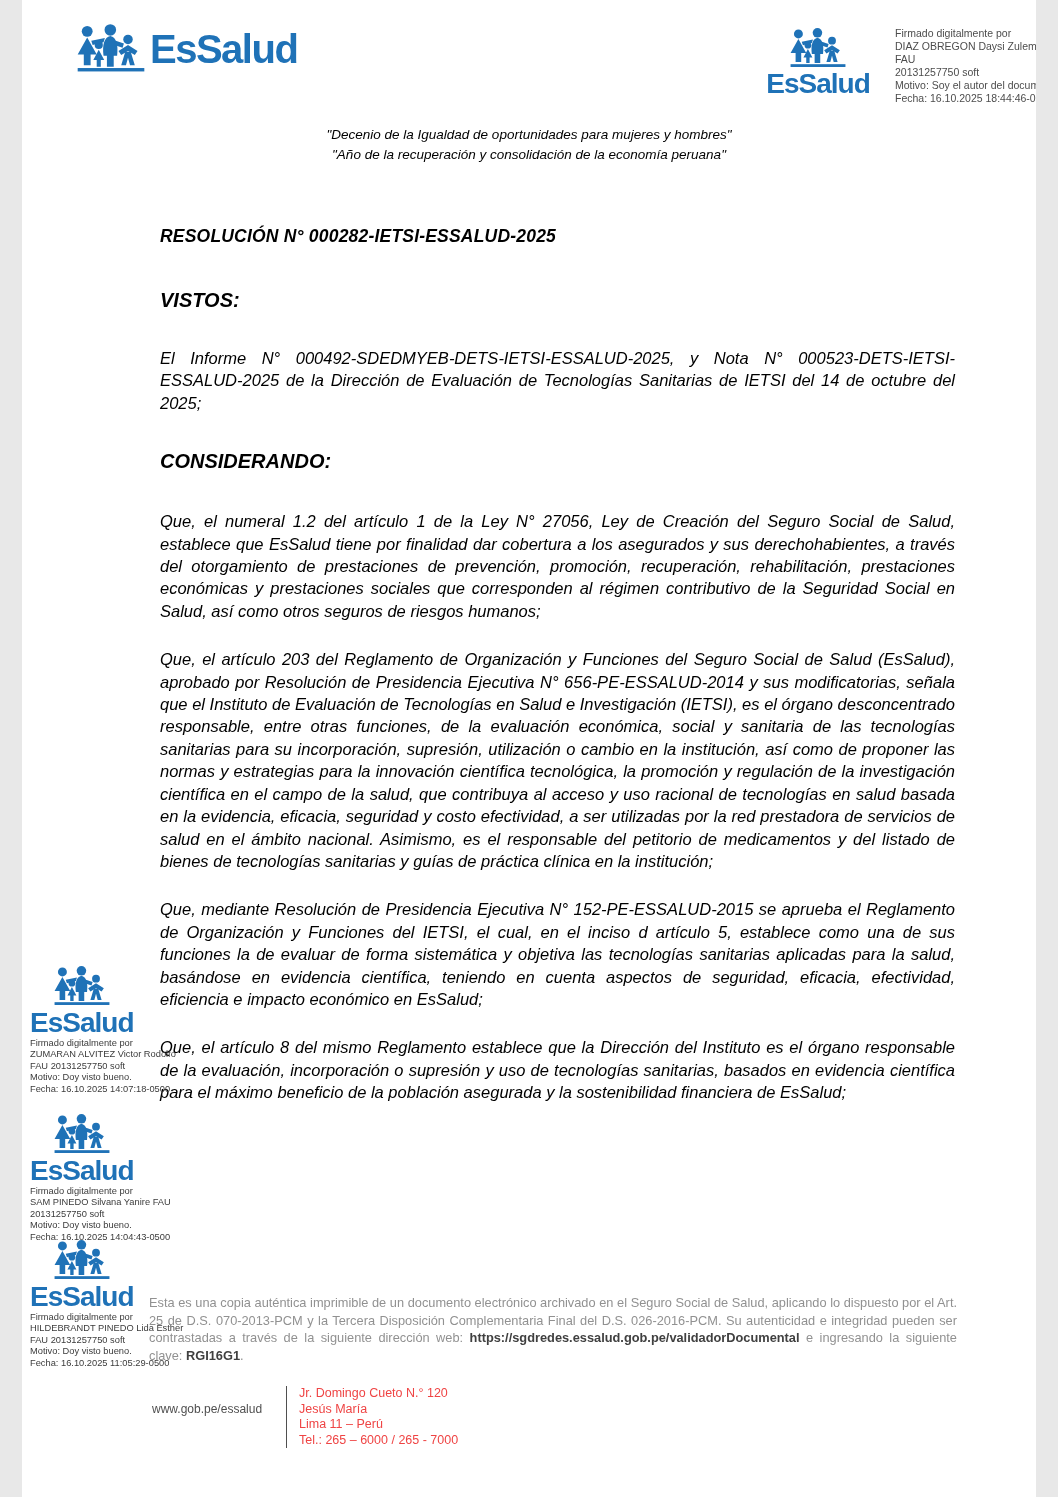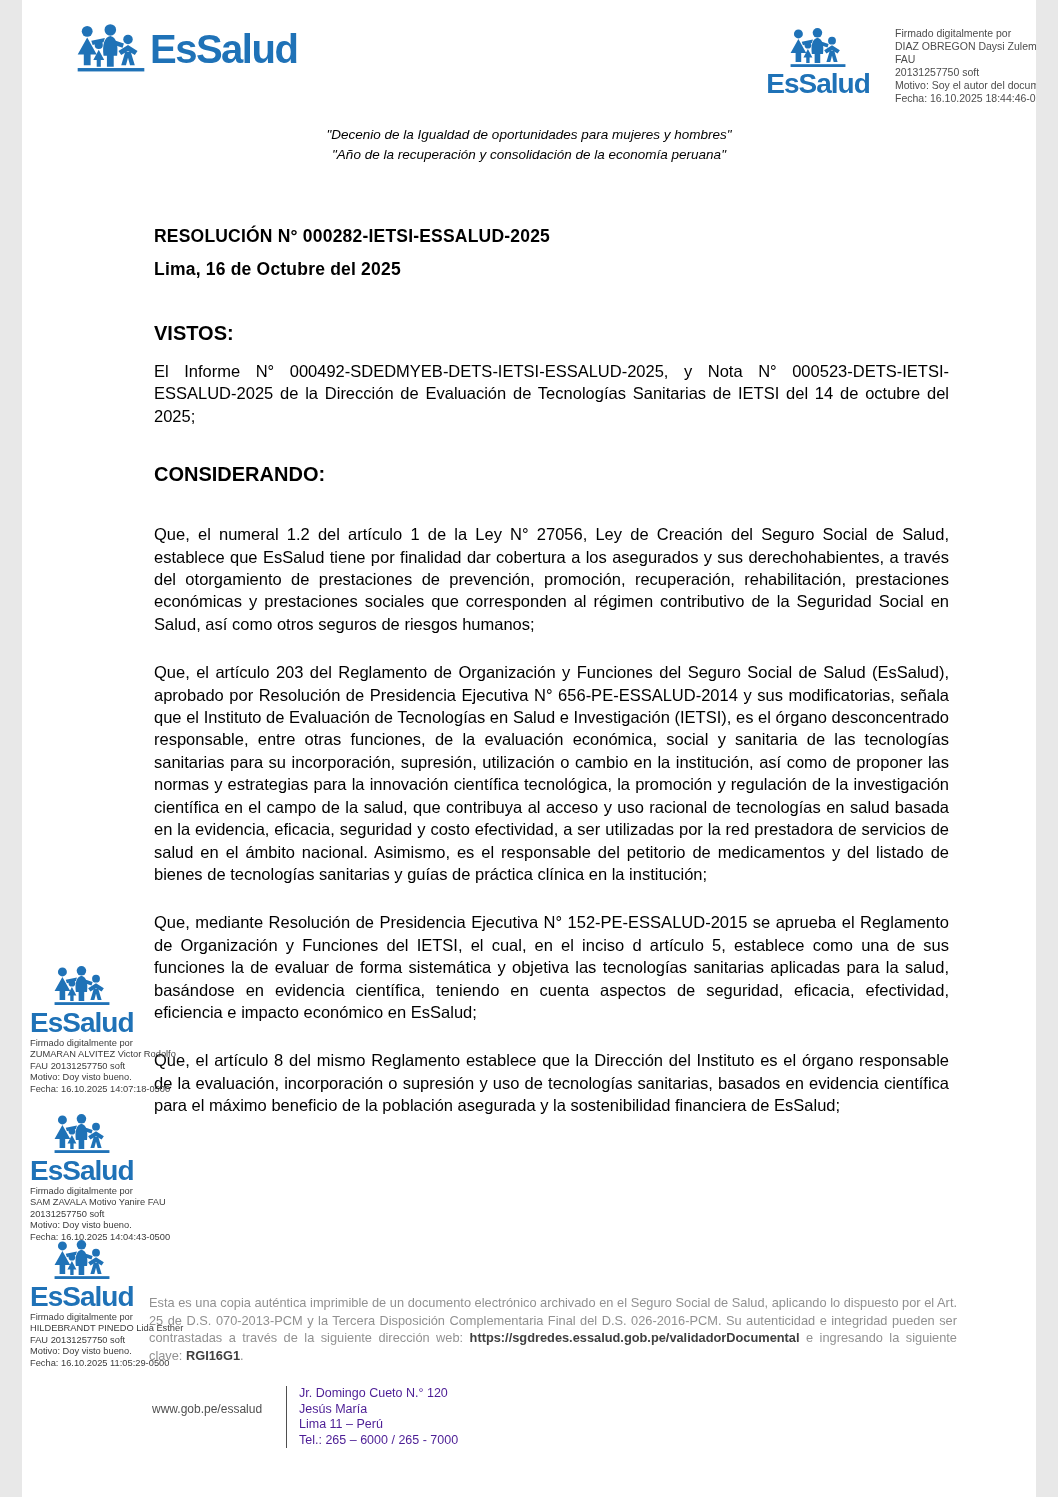"RESOLUCIÓN N° 000282-IETSI-ESSALUD-2025" .doc { font-style: none -> italic; left: 132px -> 138px }
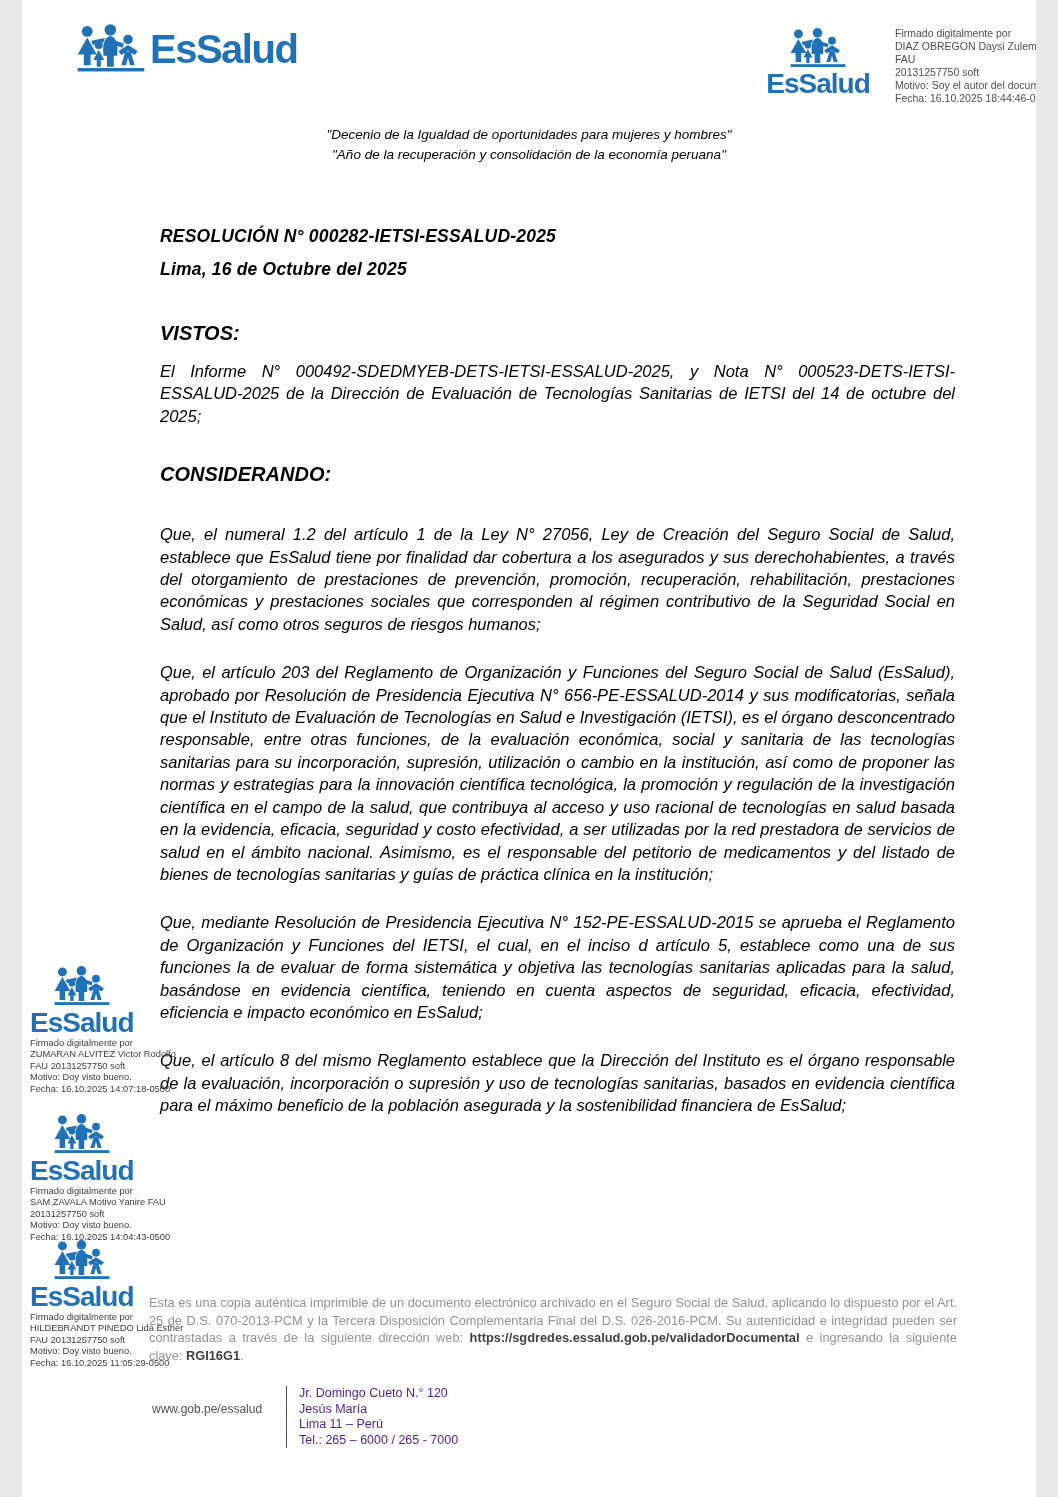"Lima, 16 de Octubre del" div.title-line { html: <div>Lima, 16 de Octubre del 2025</div> -> none }
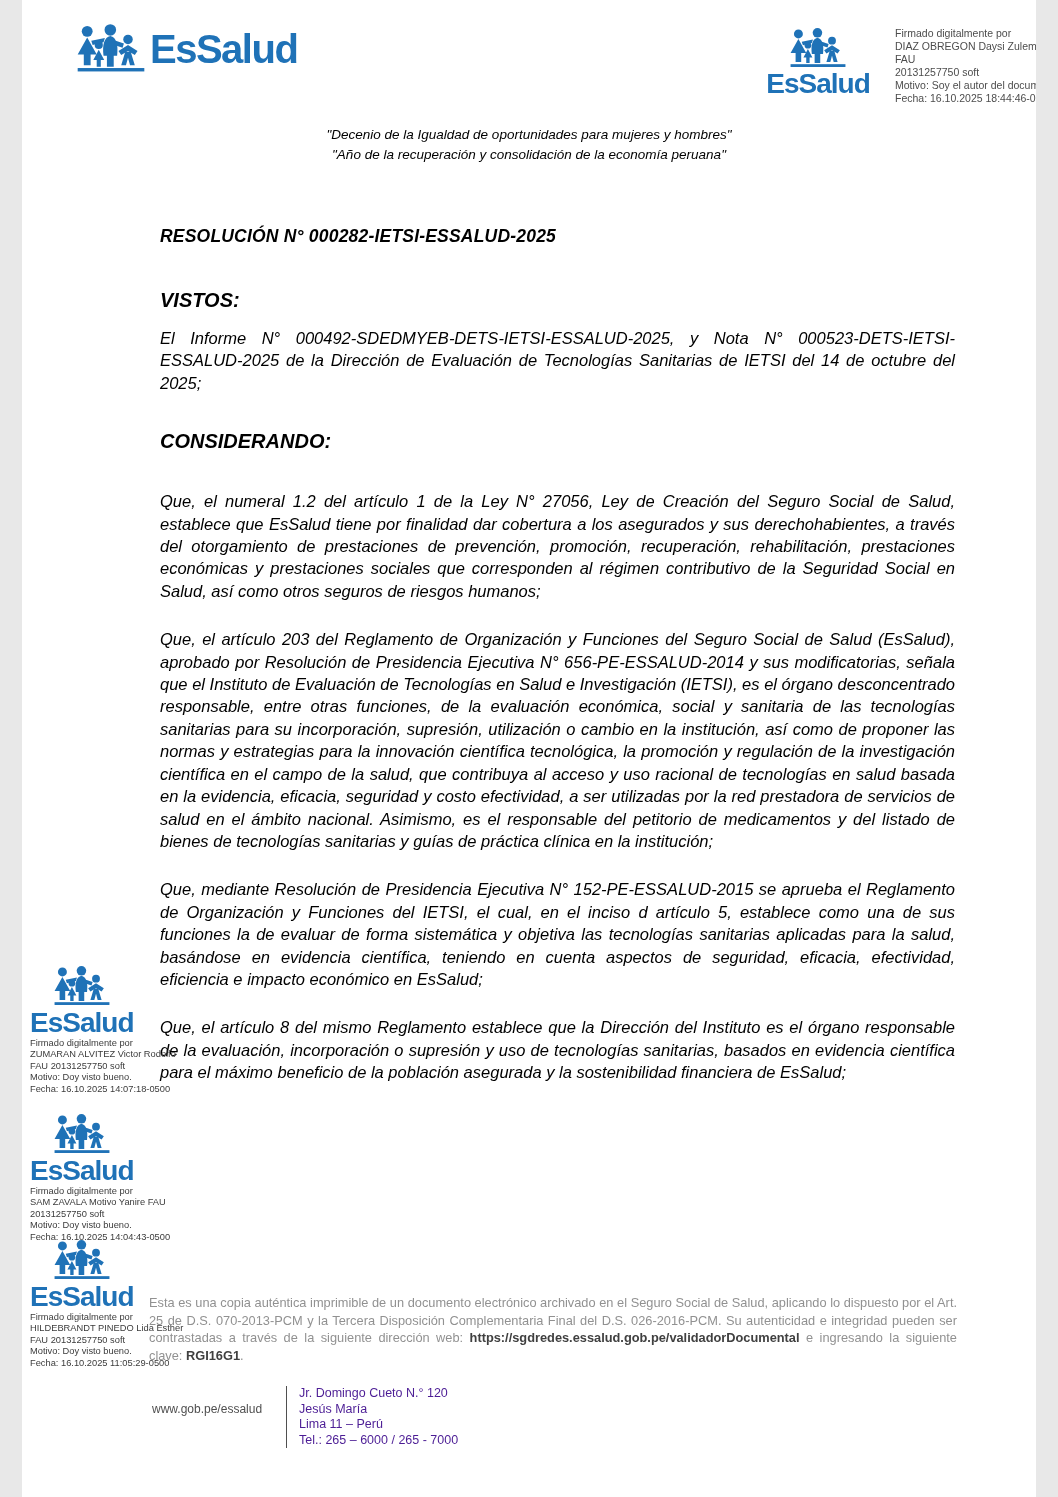"El Informe N°" .doc p { margin-top: 16px -> 36px }
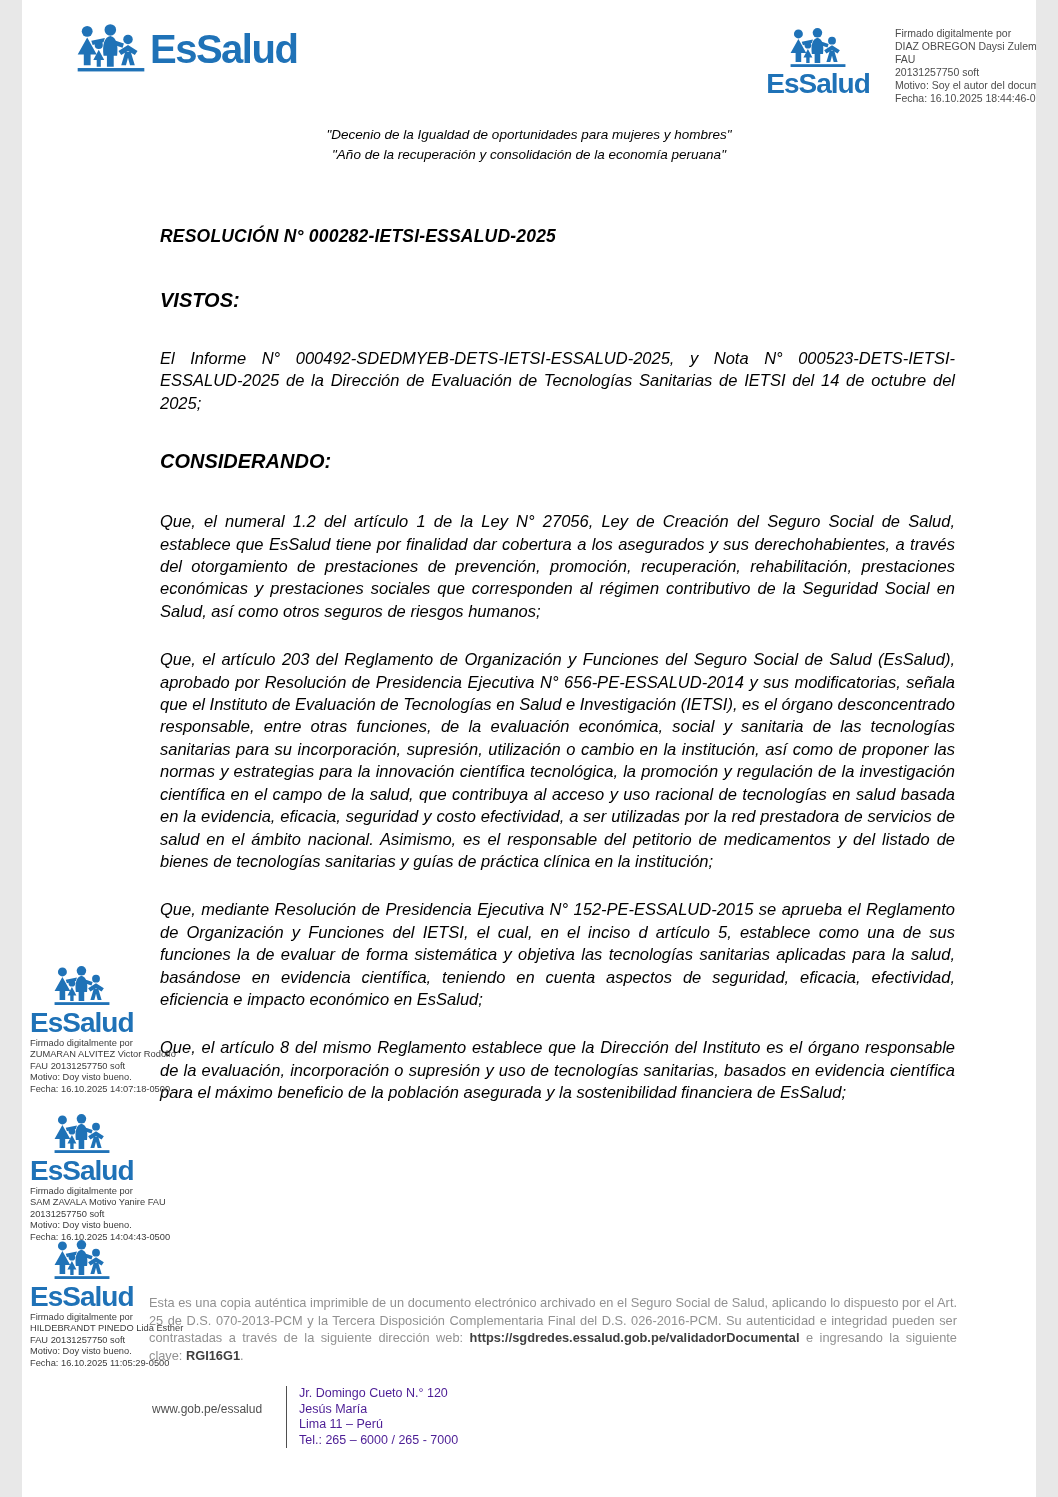"SAM ZAVALA Motivo Yanire FAU" div { text: ZAVALA Motivo -> PINEDO Silvana }
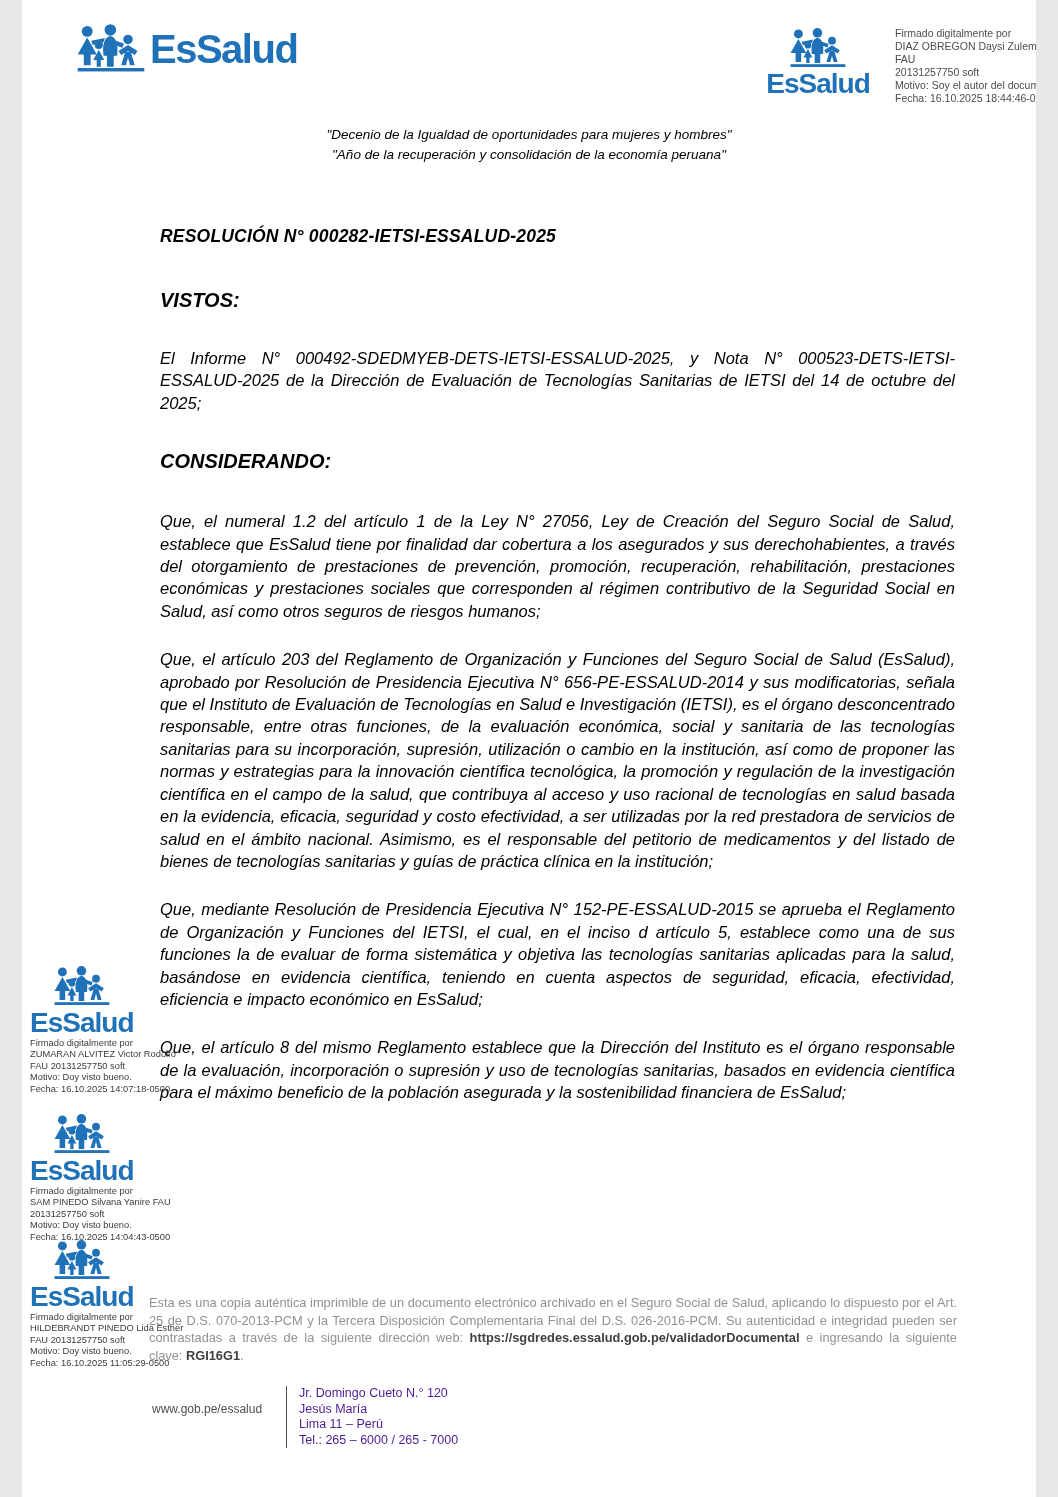"Jr. Domingo Cueto N.° 120" .bottom-footer .addr { color: #4c1d95 -> #ef4444 }
